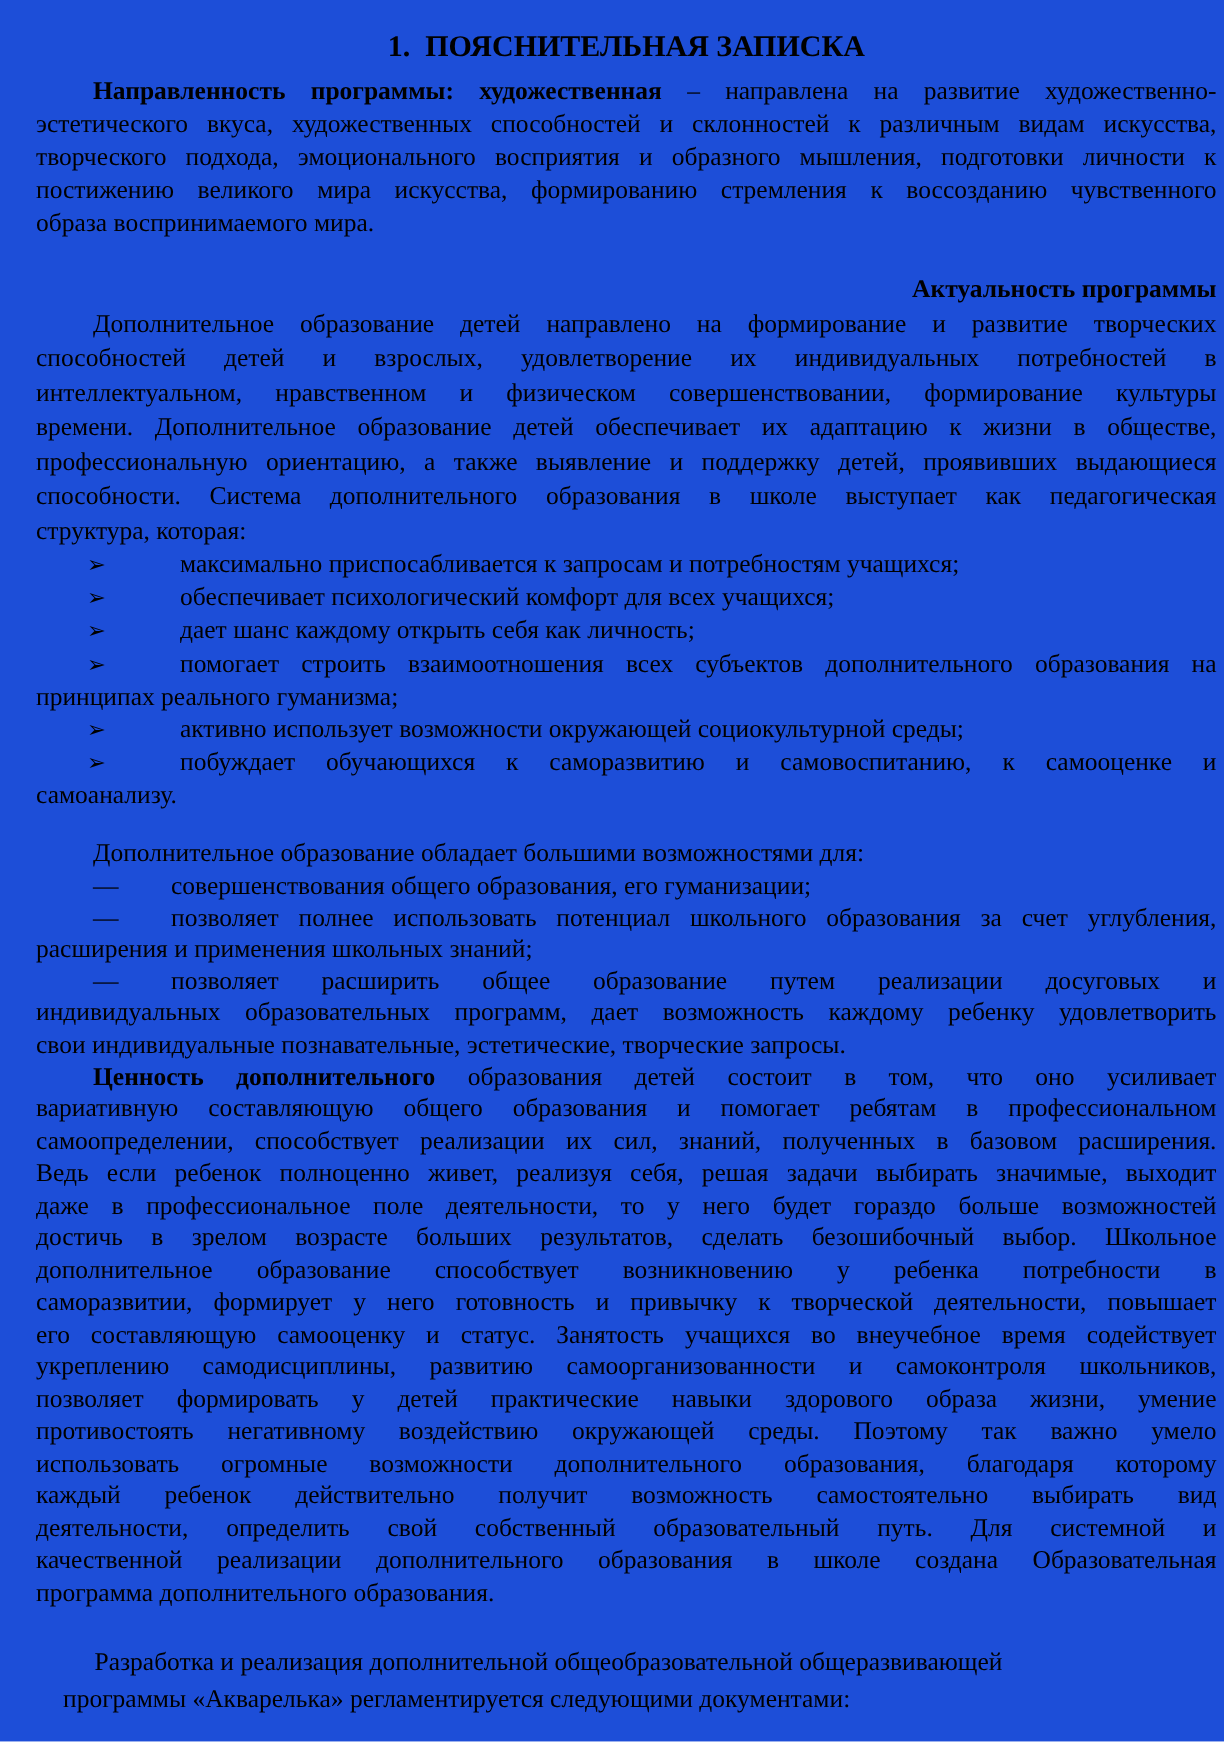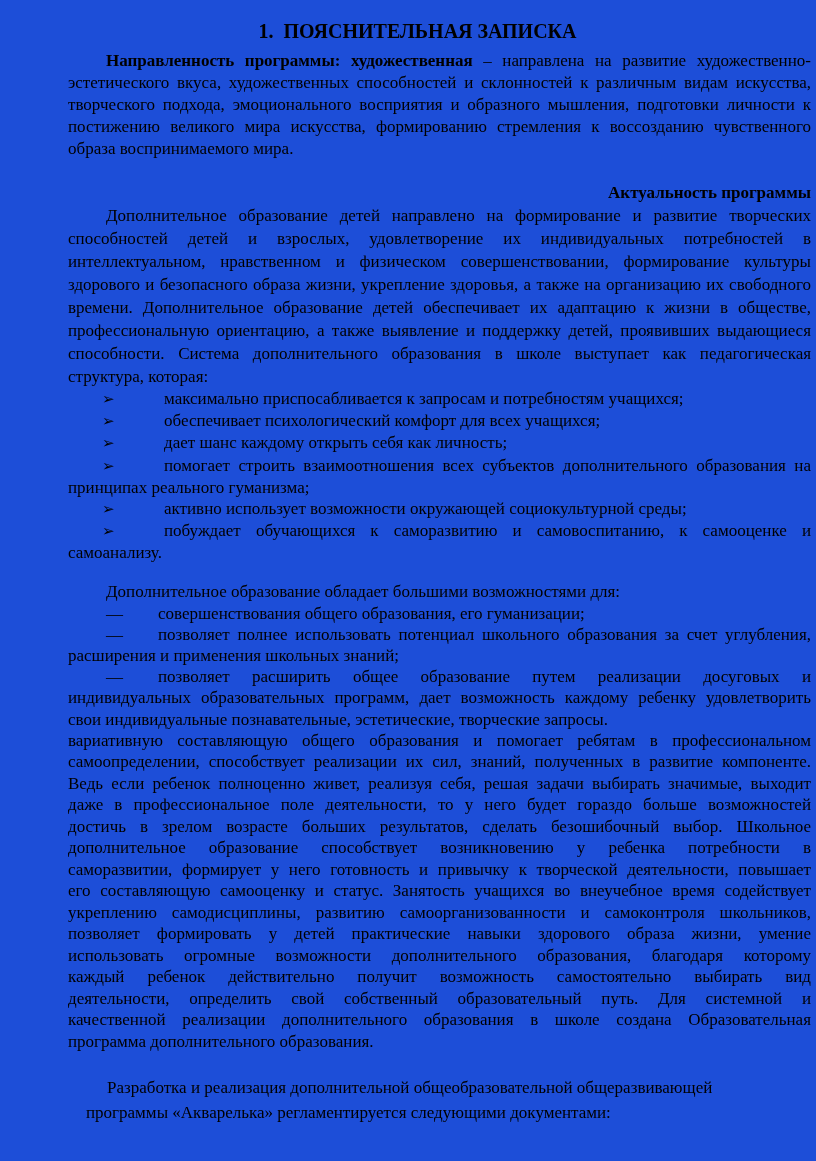"Направленность программы: художественная" .ln { margin-left: 44px -> none }
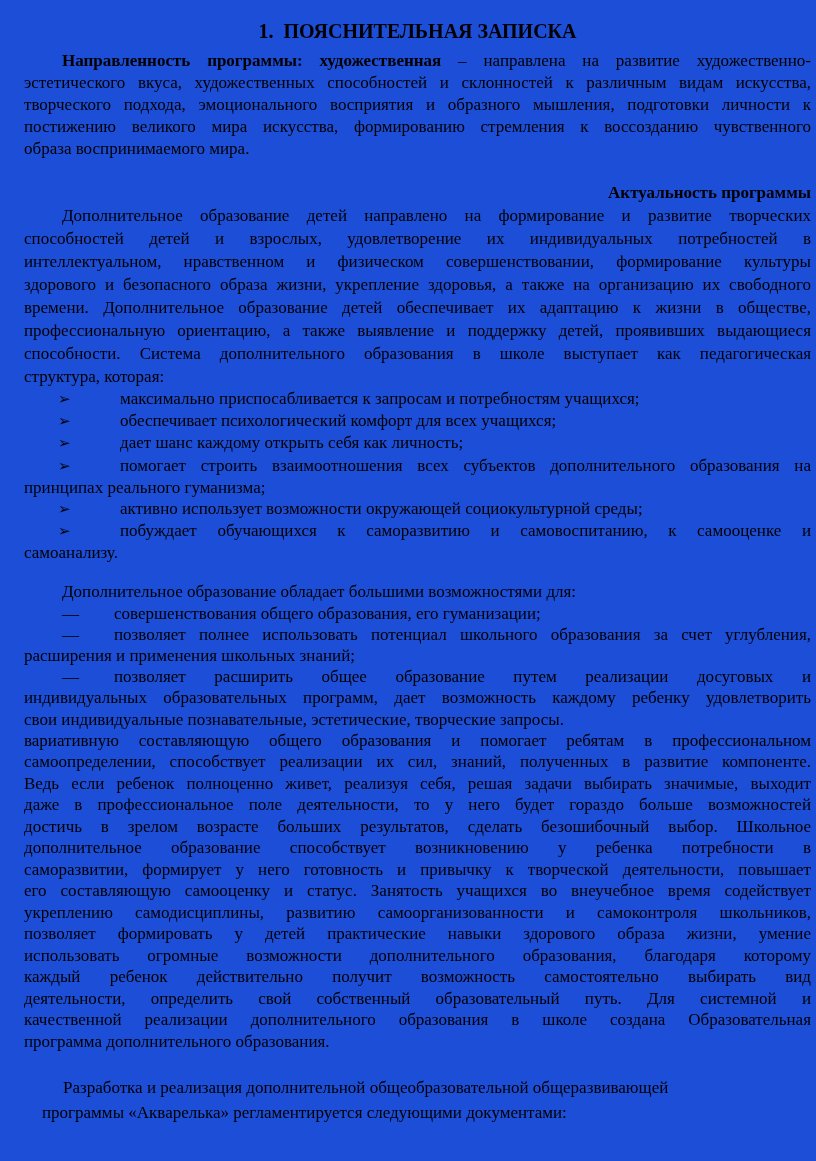"здорового и безопасного образа жизни," div.ln { html: <div>здорового и безопасного образа жизни, укрепление здоровья, а также на организацию их свободного</div> -> none }
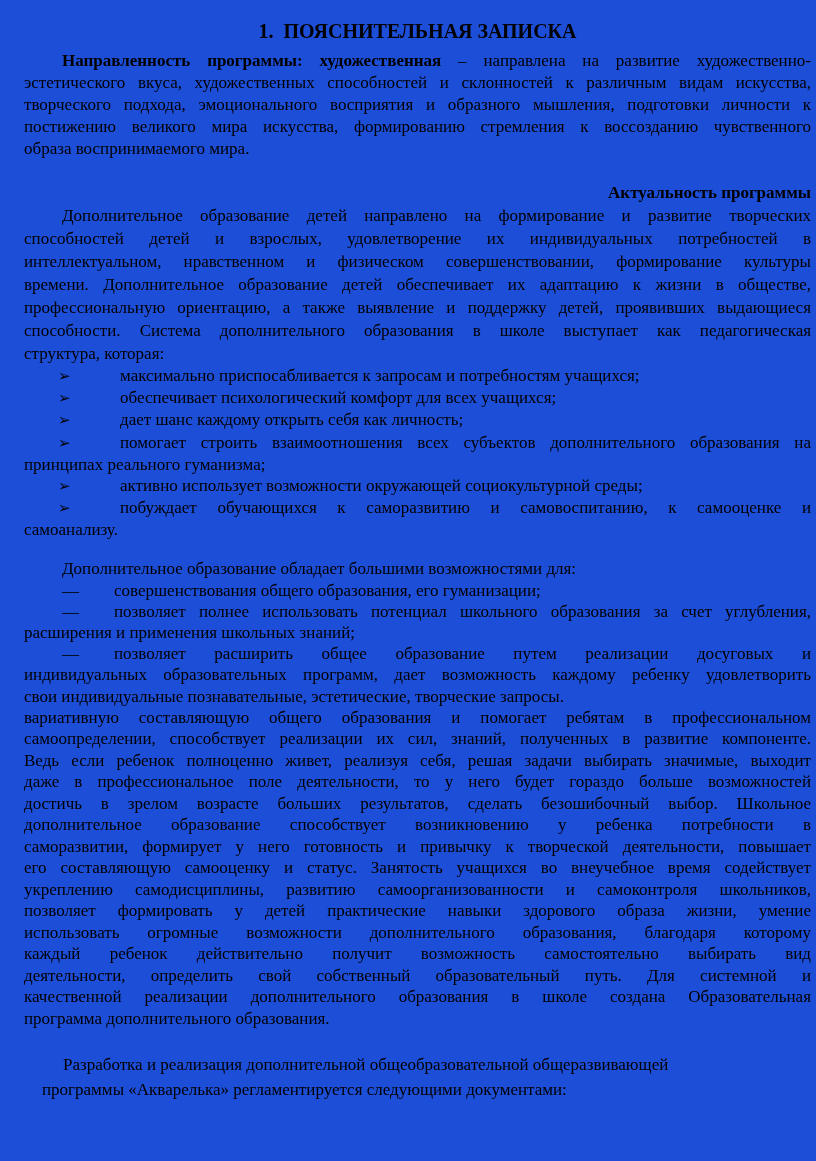"Ценность дополнительного образования" div.ln { html: none -> <div><span>Ценность дополнительного</span><span> образования детей состоит в том, что оно усиливает</span></div> }
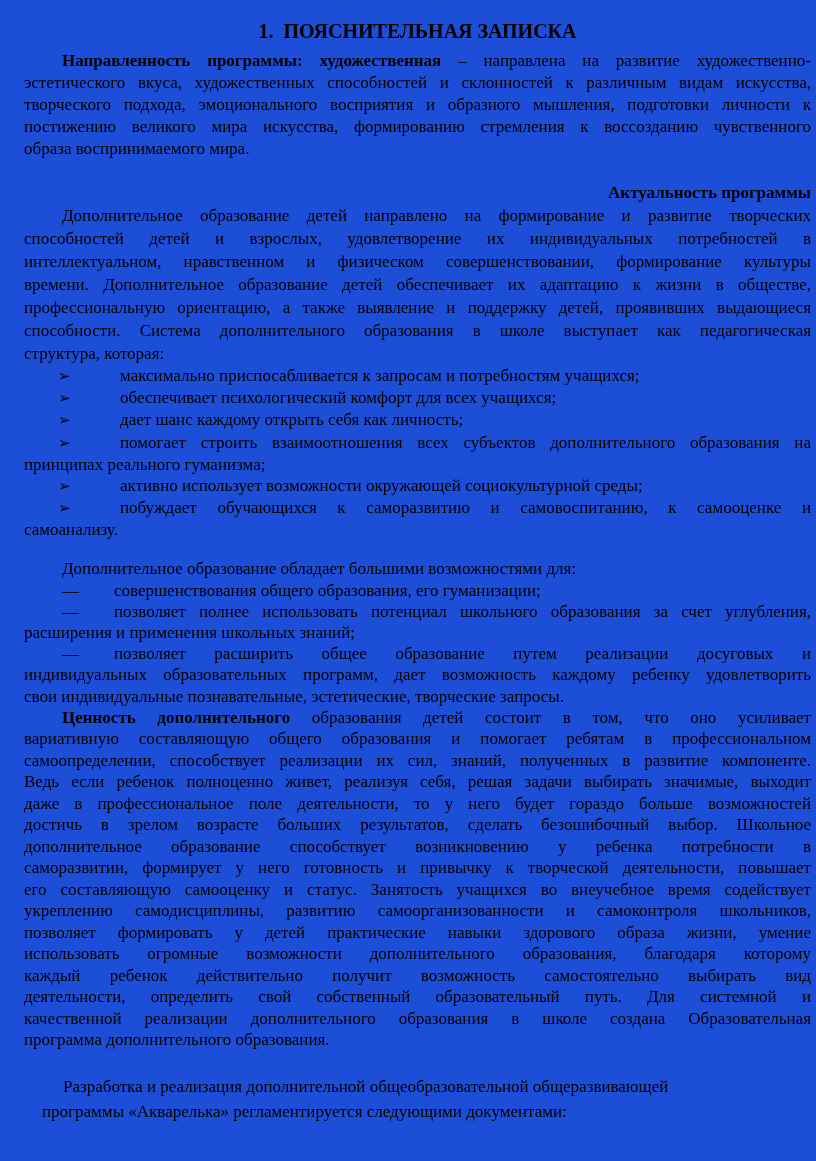"самоопределении, способствует реализации" div.ln { text: развитие компоненте -> базовом расширения }
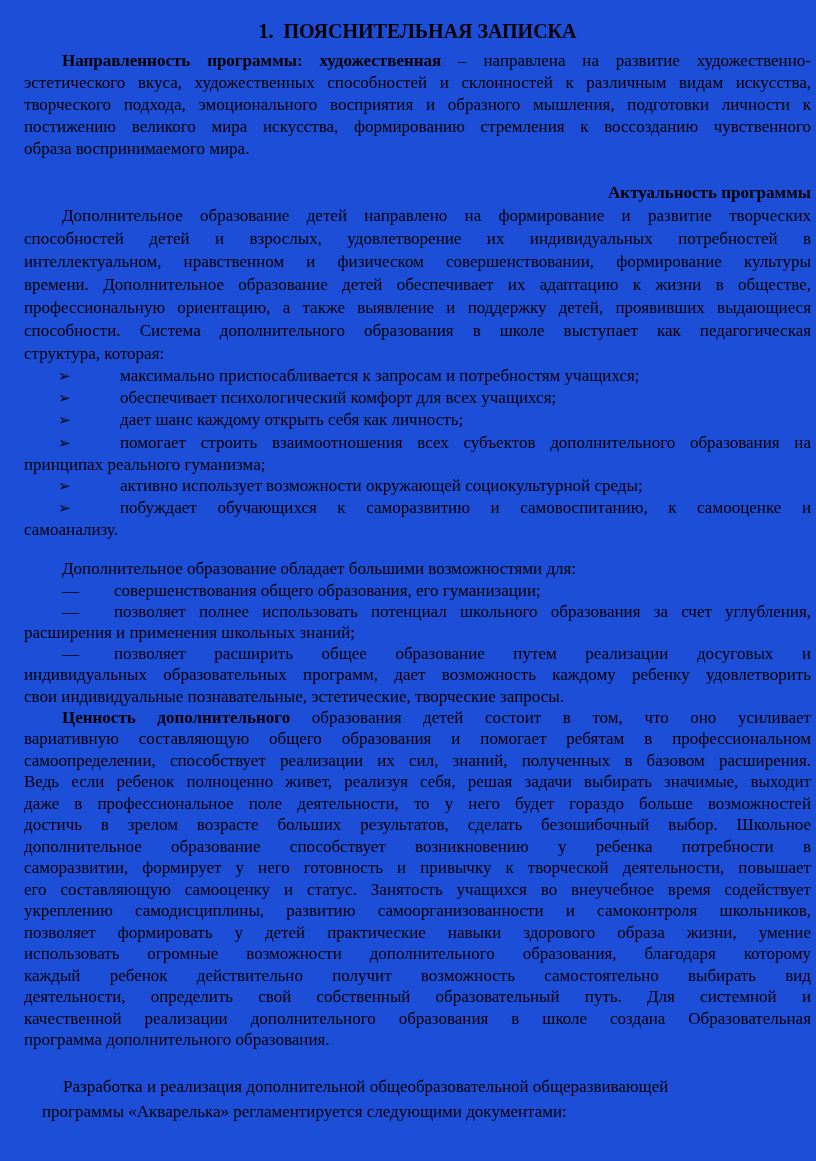"противостоять негативному воздействию" div.ln { html: none -> <div>противостоять негативному воздействию окружающей среды. Поэтому так важно умело</div> }
